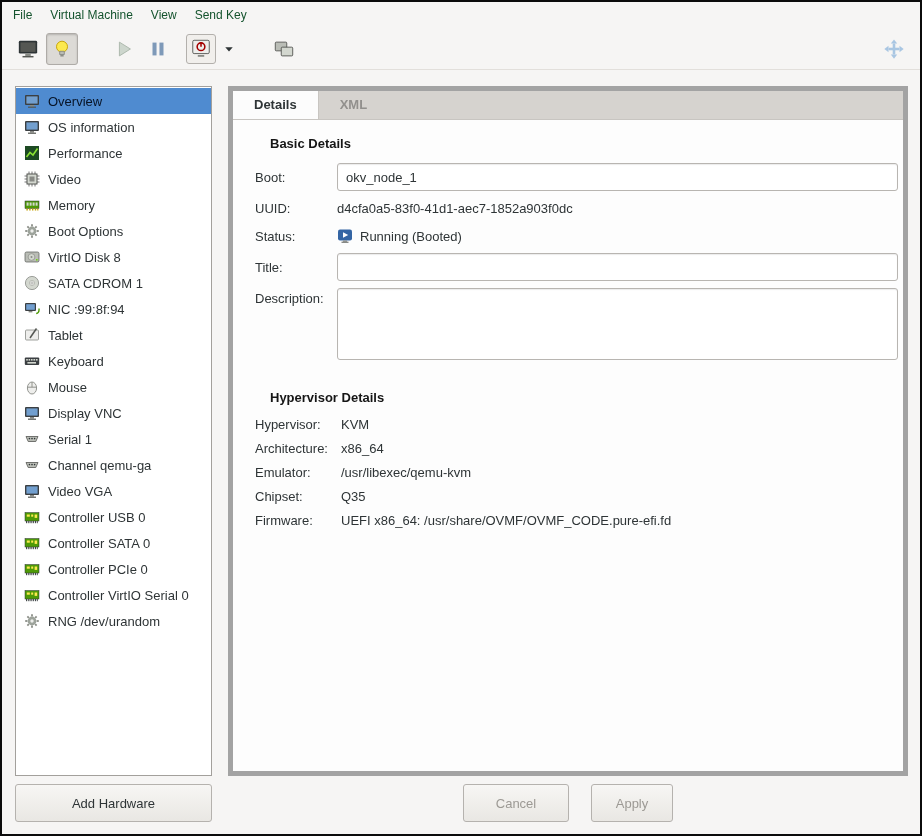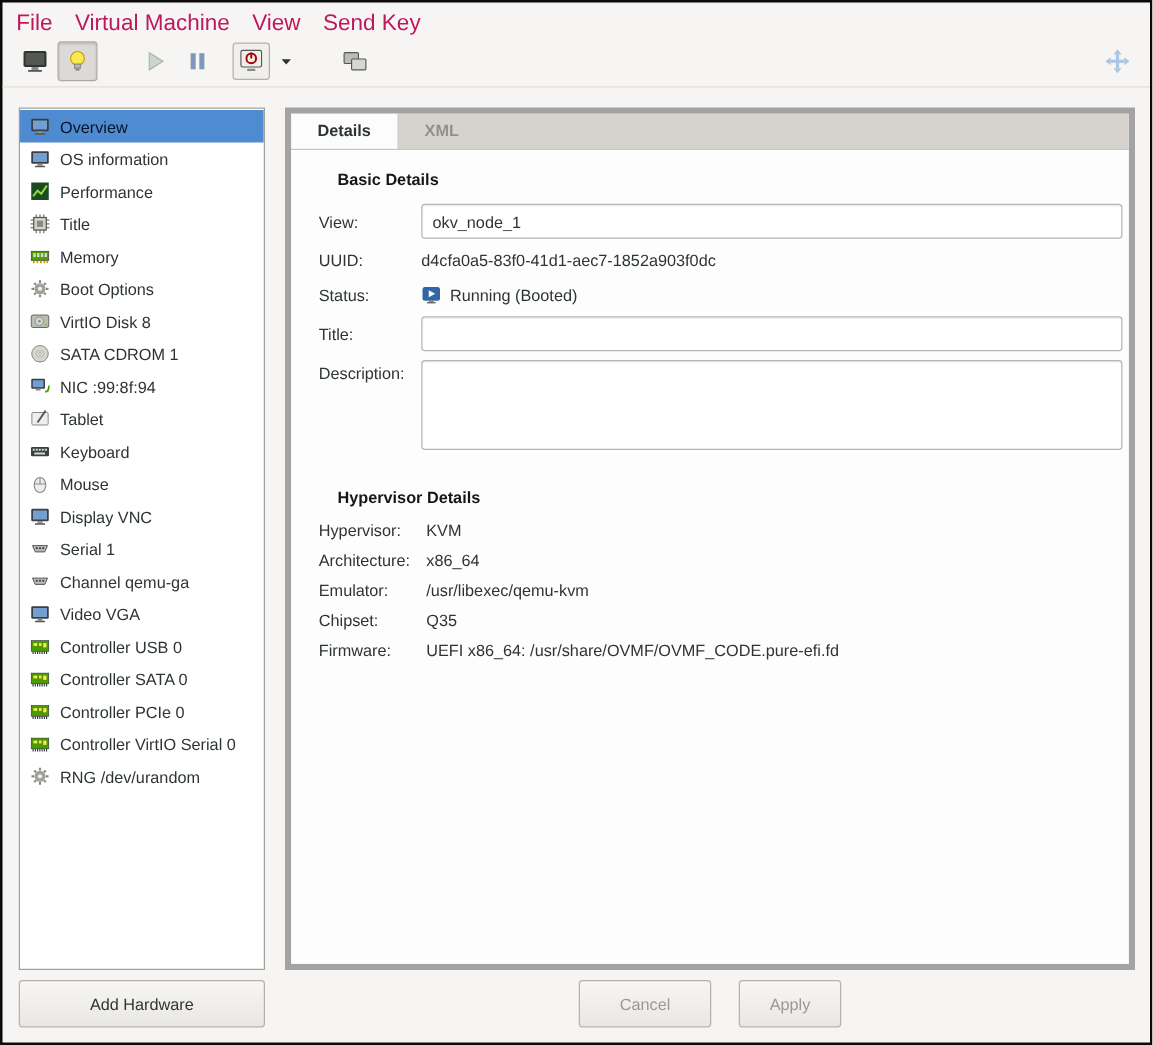"File" .menu-item { color: #be185d -> #14532d; font-size: 18px -> 12px }
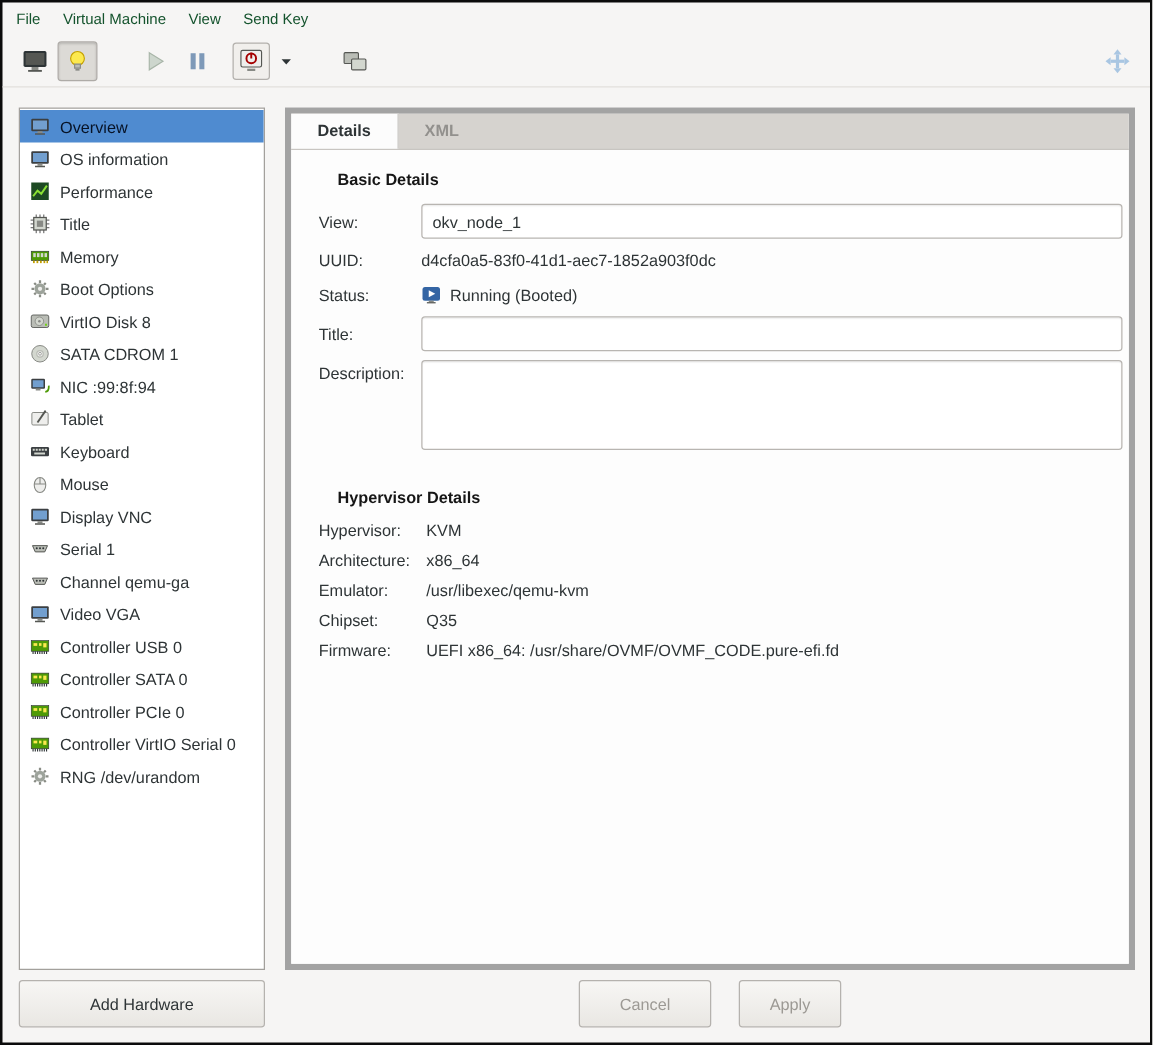"Title" span.hw-label { text: Title -> Video }
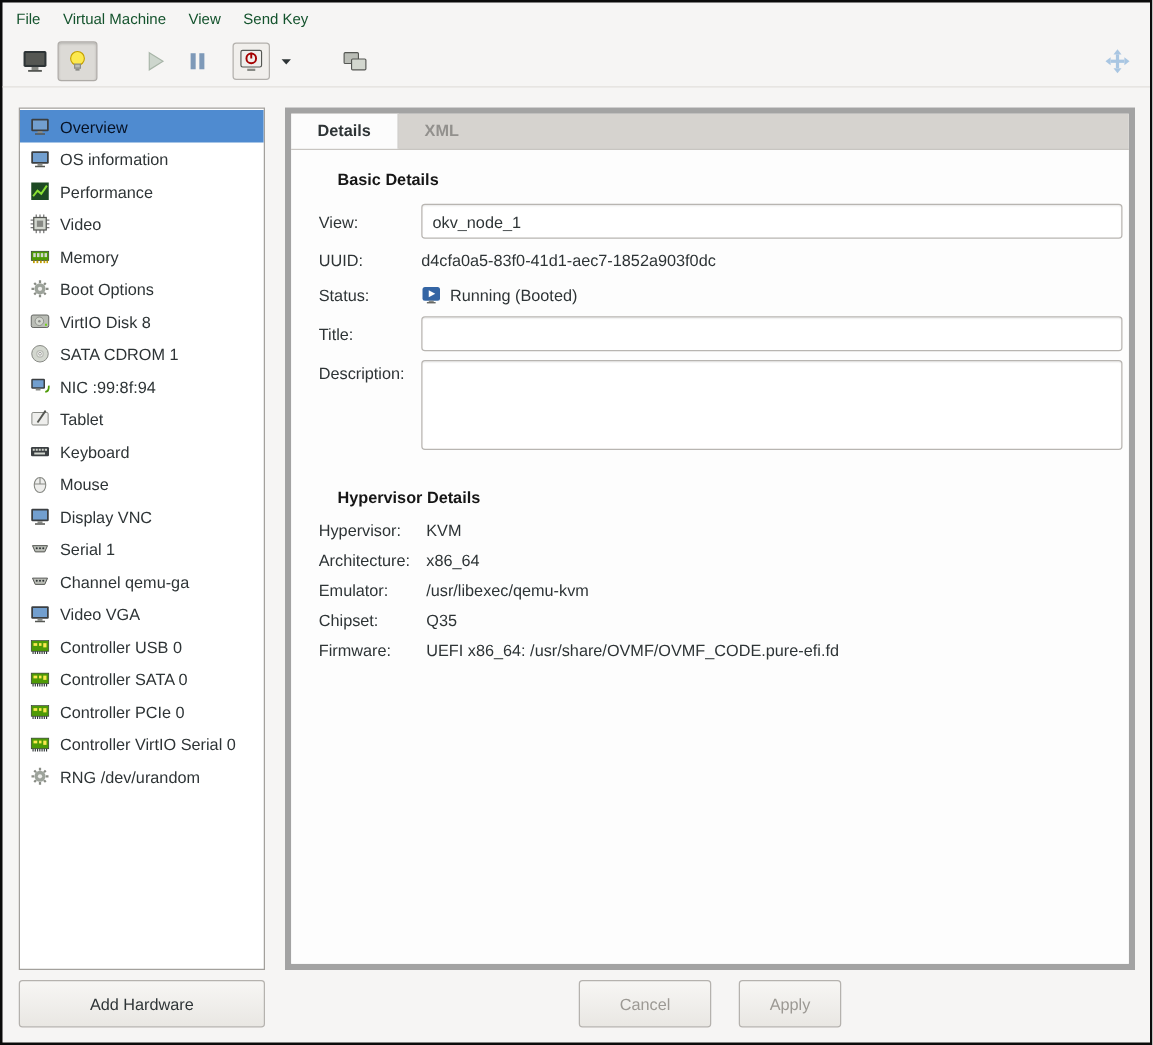"View:" span.flabel { text: View -> Boot }
